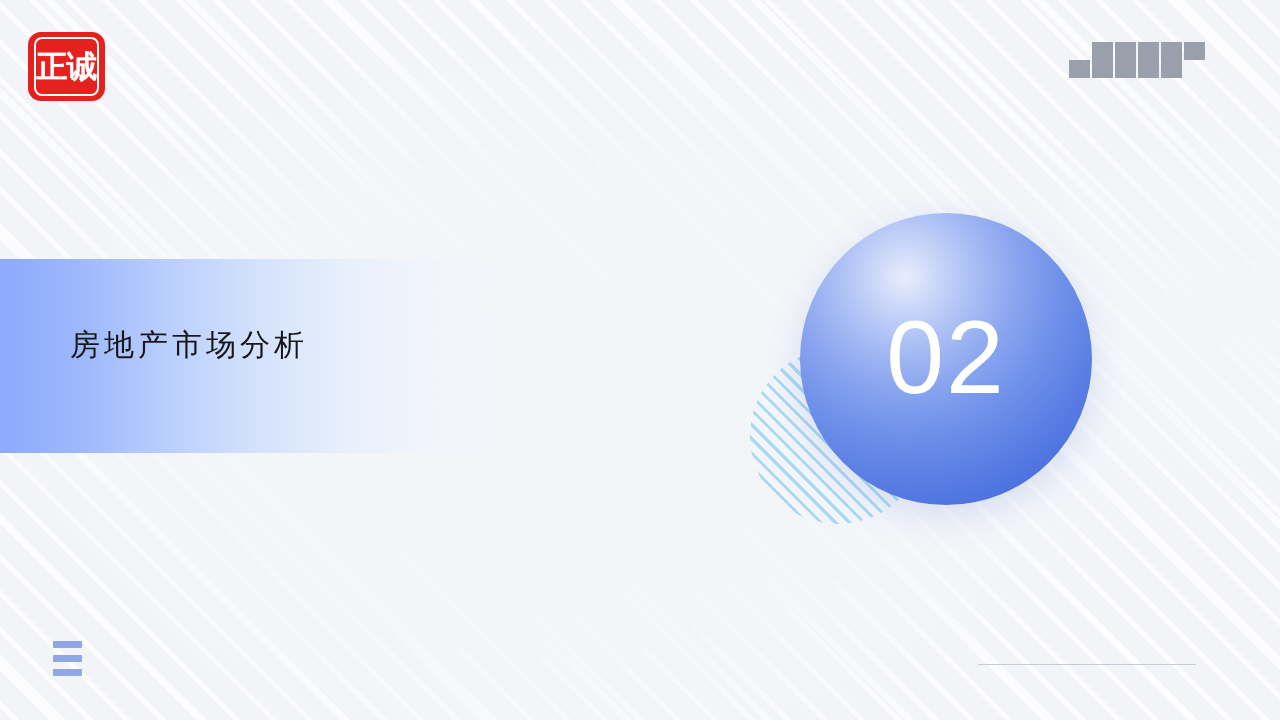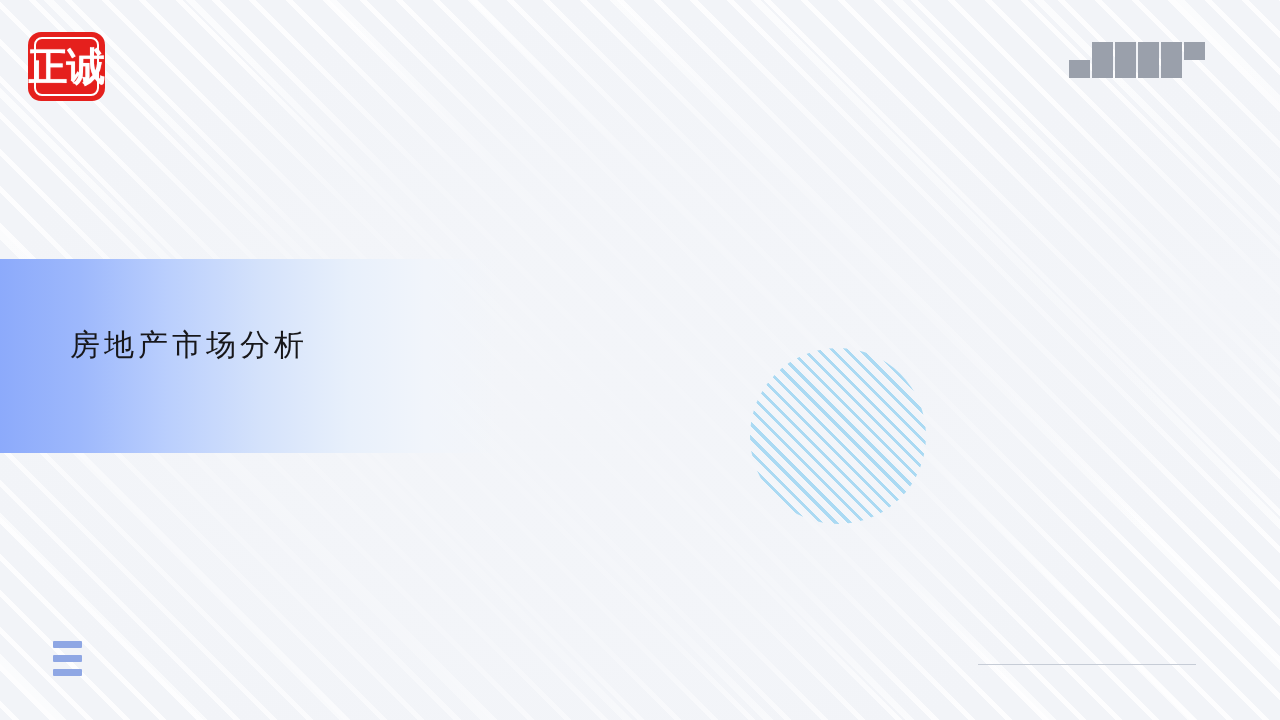"正诚" .logo-chars { font-size: 39px -> 31px }
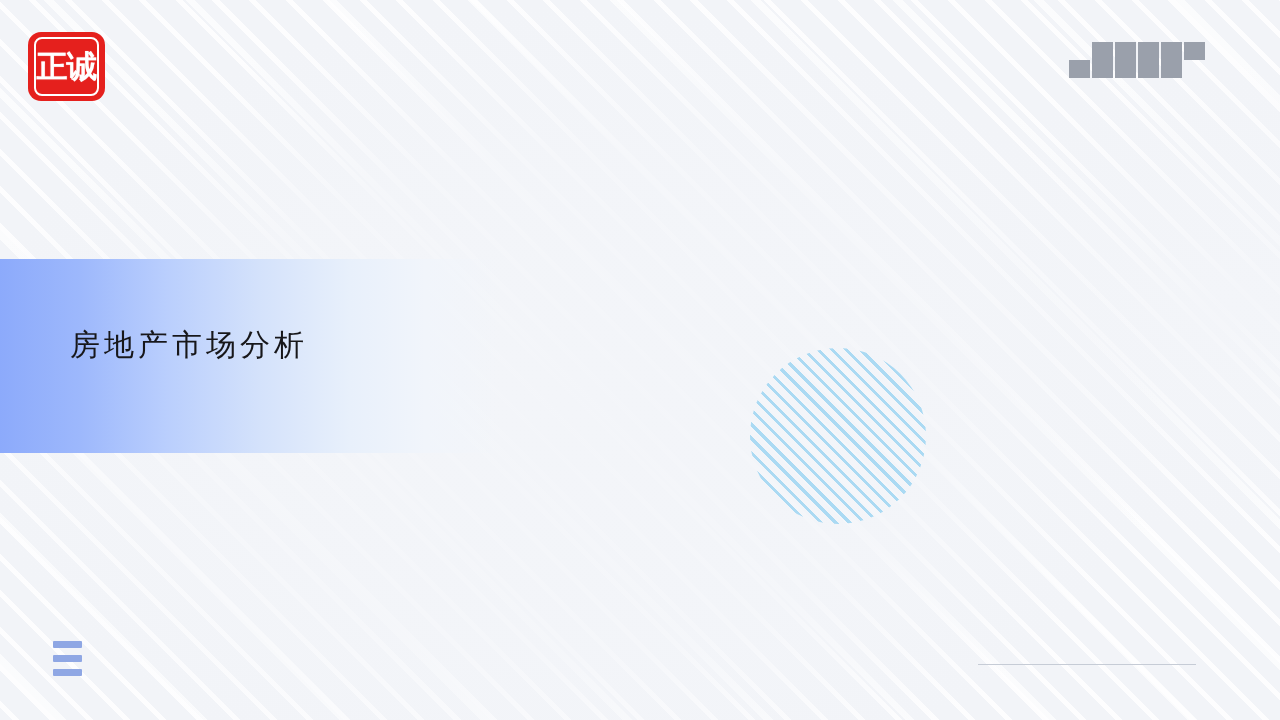"02" div.sphere { html: none -> <div> <div>02</div> </div> }
